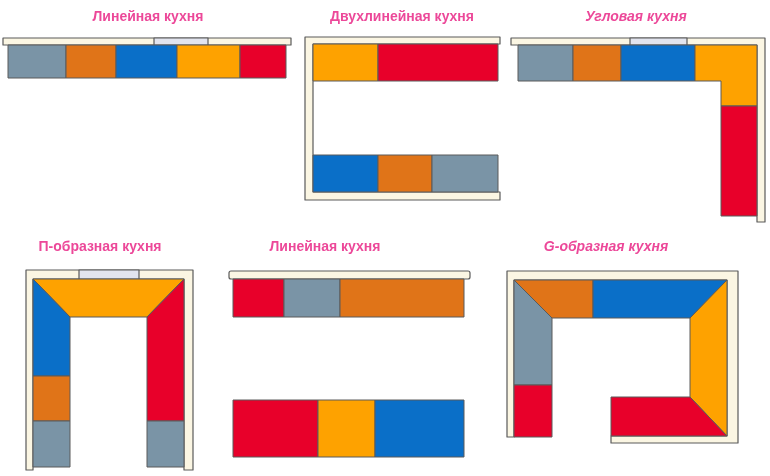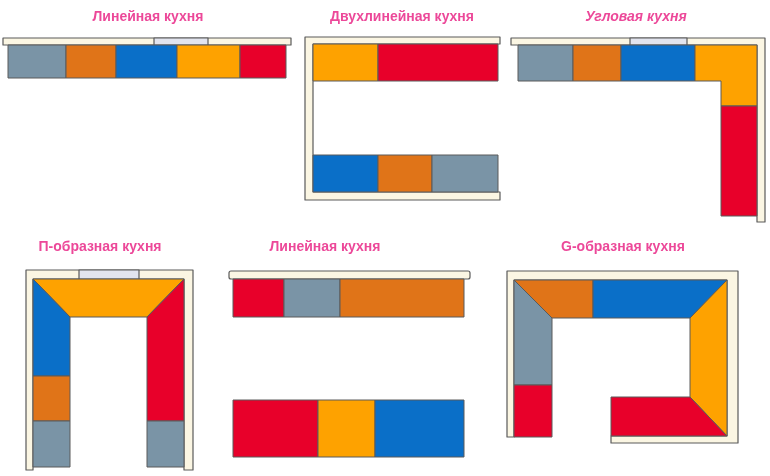"G-образная кухня" div.title { font-style: none -> italic; left: 623px -> 606px }
